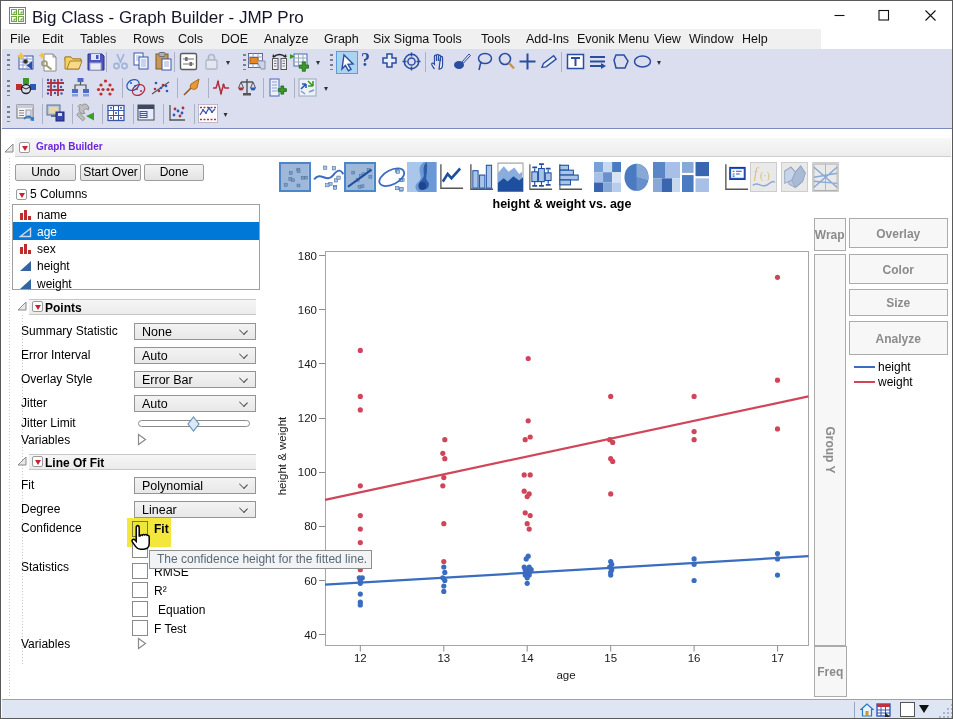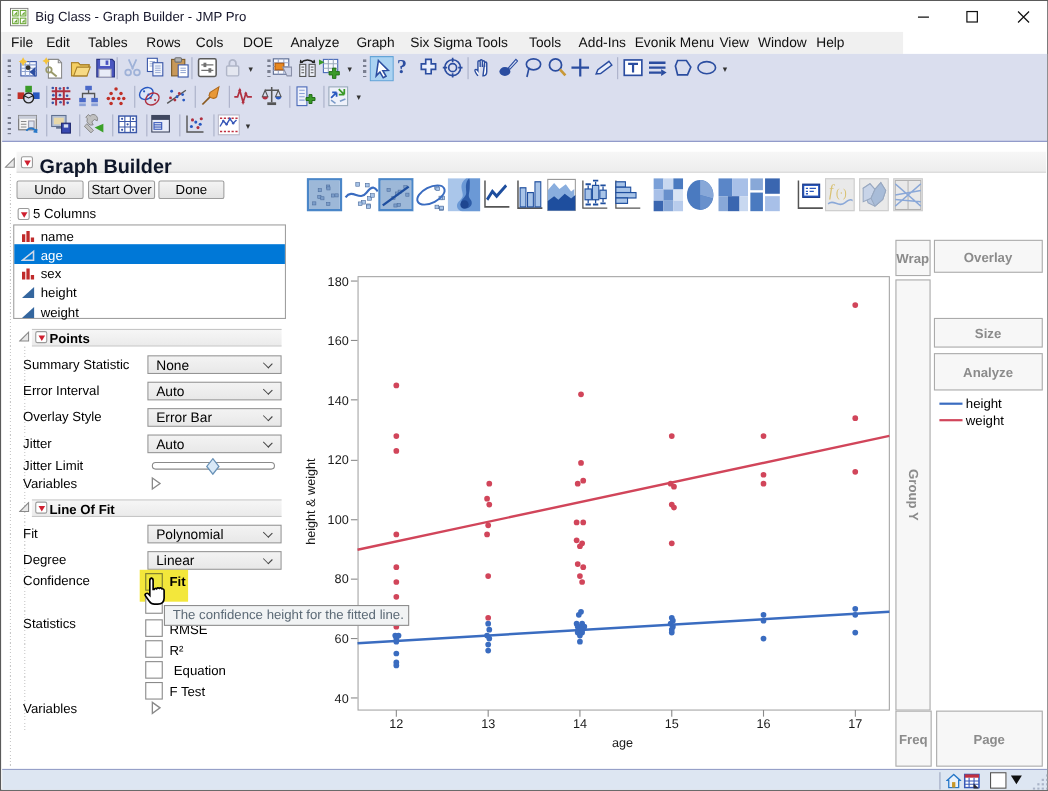"Big Class - Graph Builder" #title-text { font-size: 12px -> 17px }
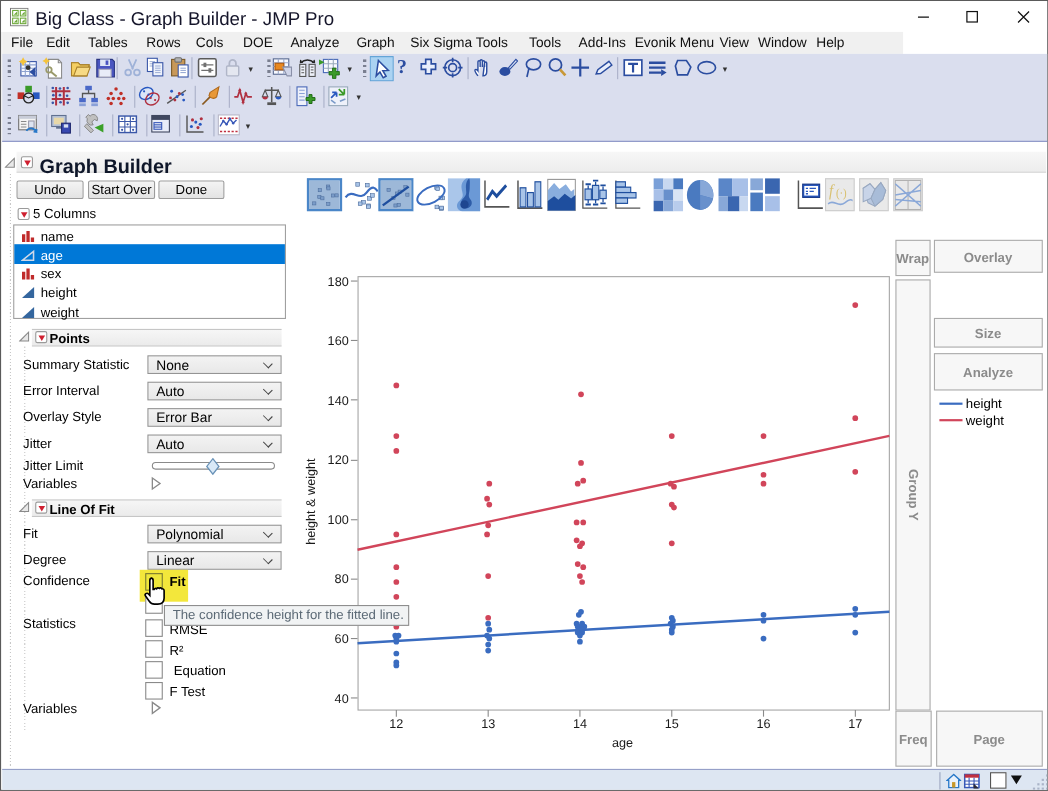"Graph Builder" .gb-title { color: #0f172a -> #6d28d9; font-size: 18px -> 10px }
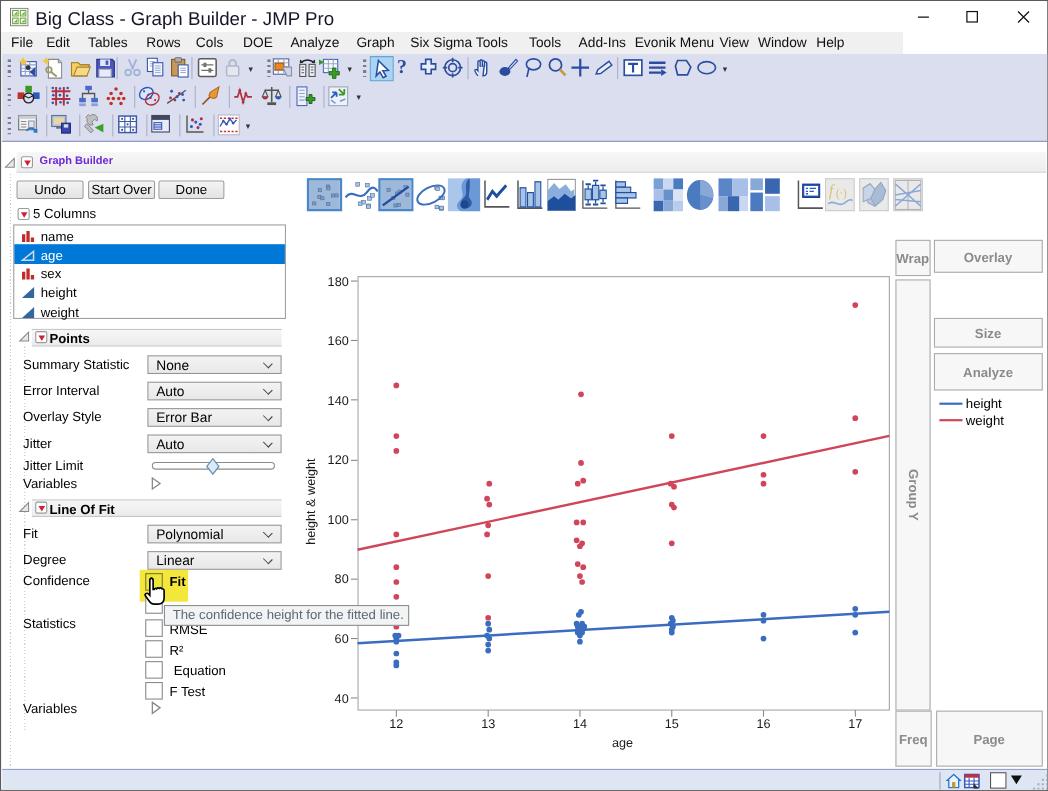"height & weight vs. age" div.abs { html: none -> <div>height &amp; weight vs. age</div> }
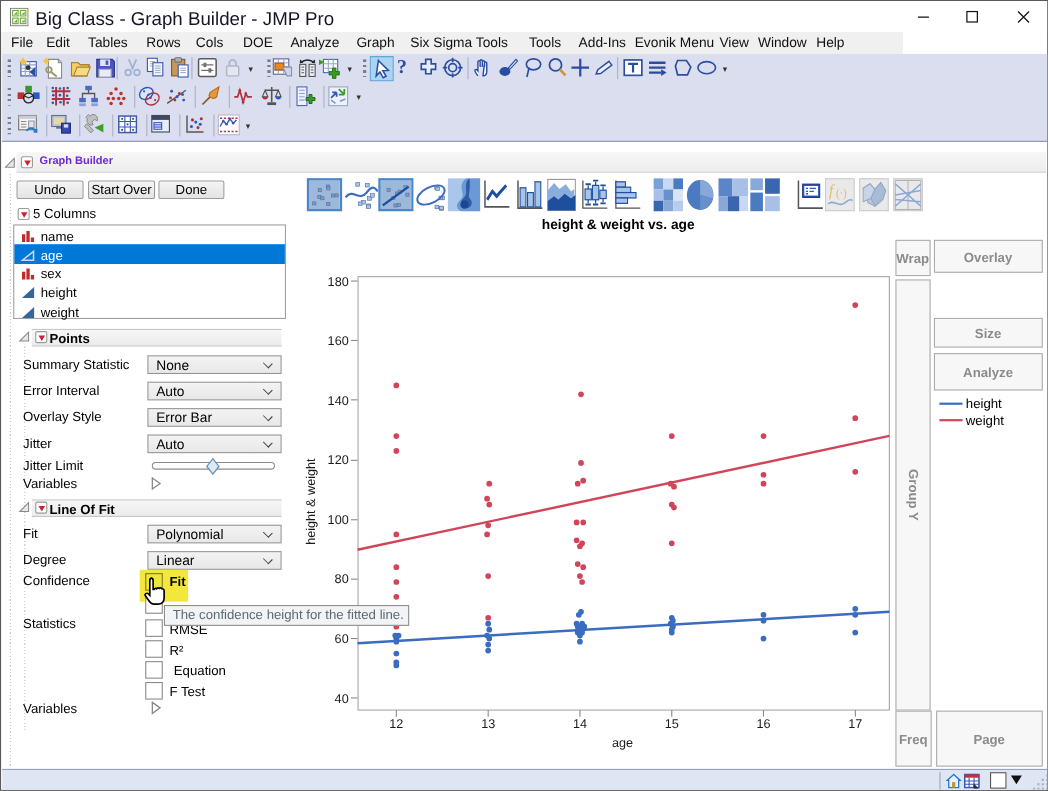"Color" div.zone { html: none -> <div>Color</div> }
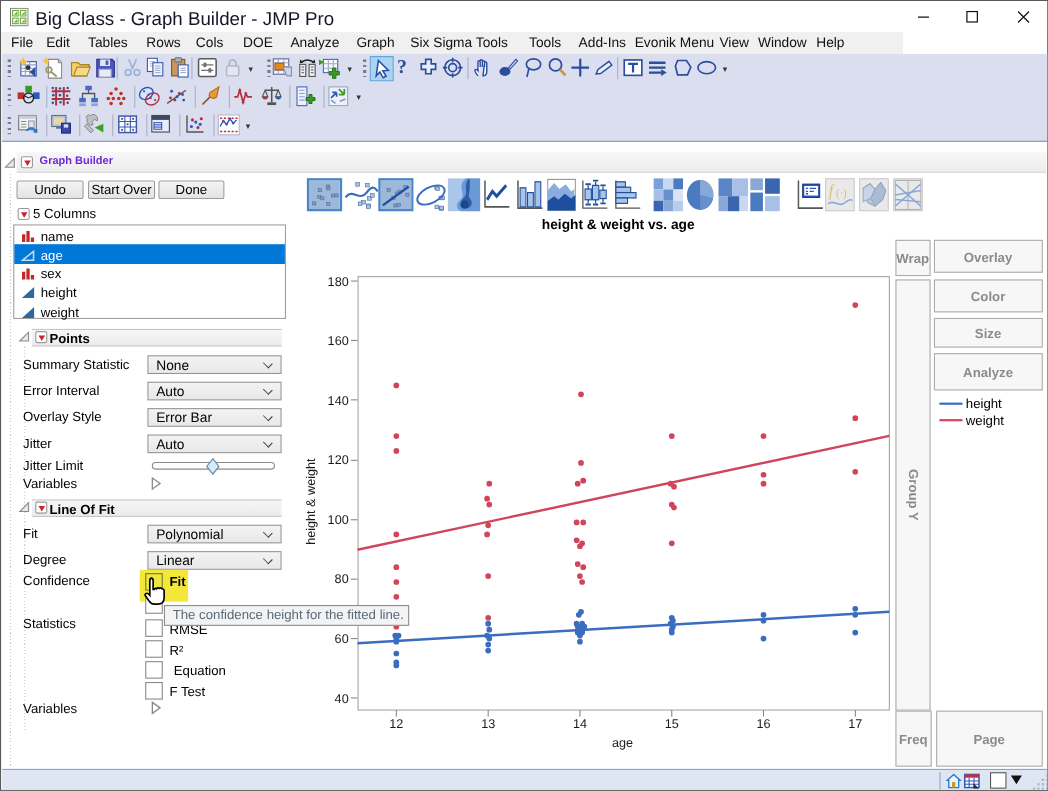"Page" div.zone { html: <div>Page</div> -> none }
